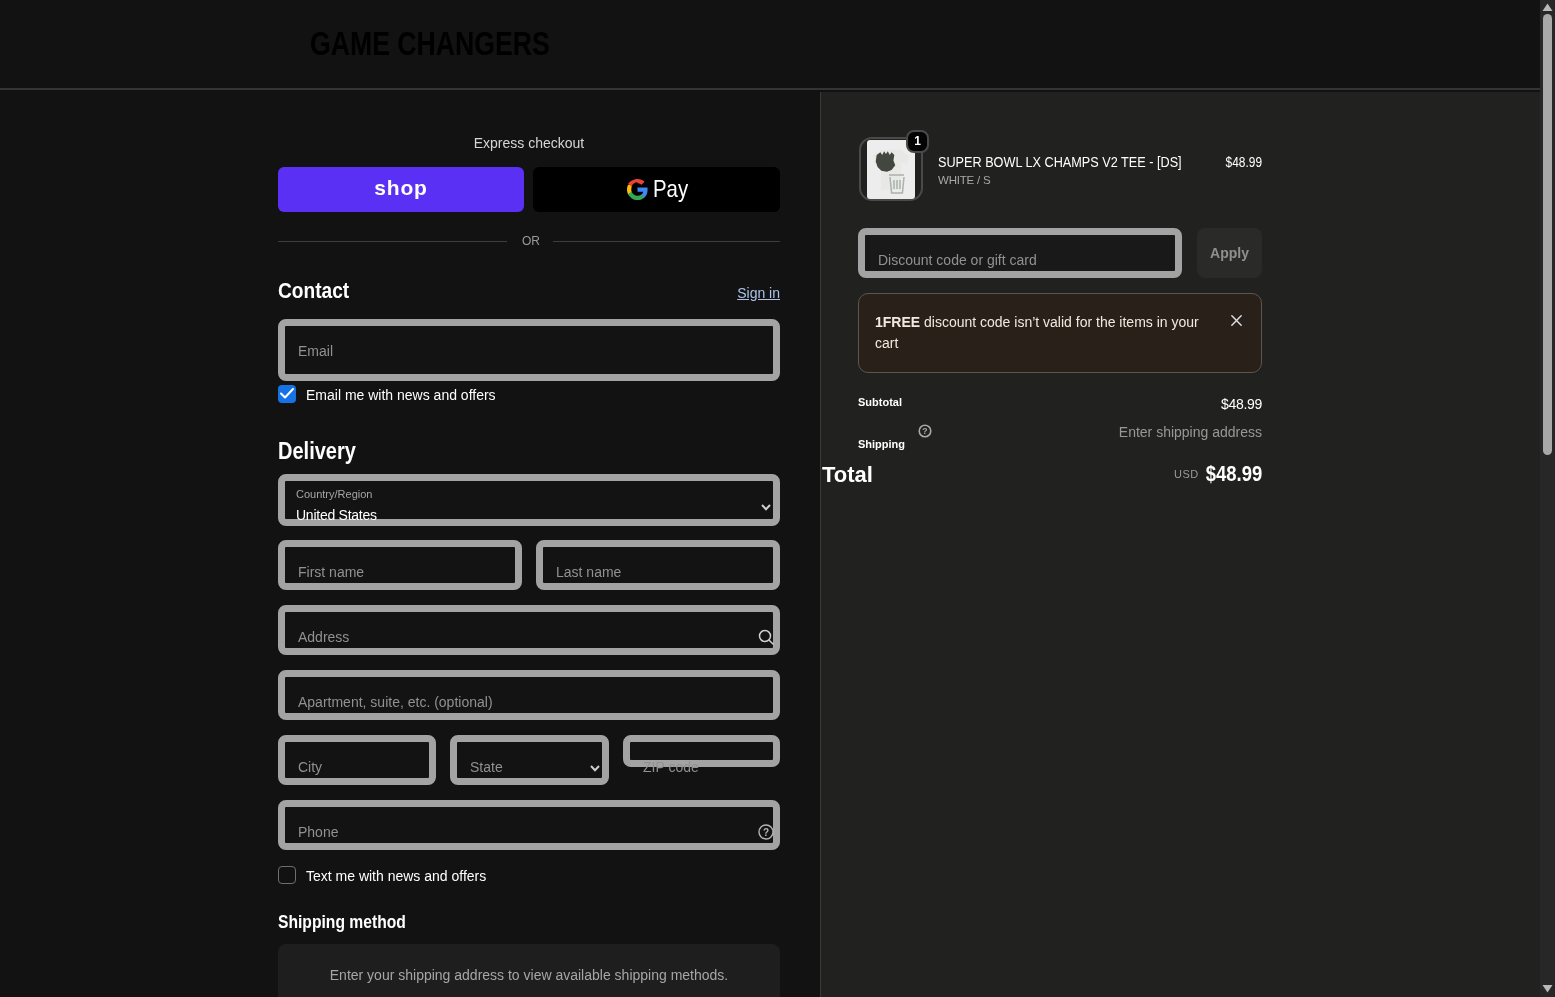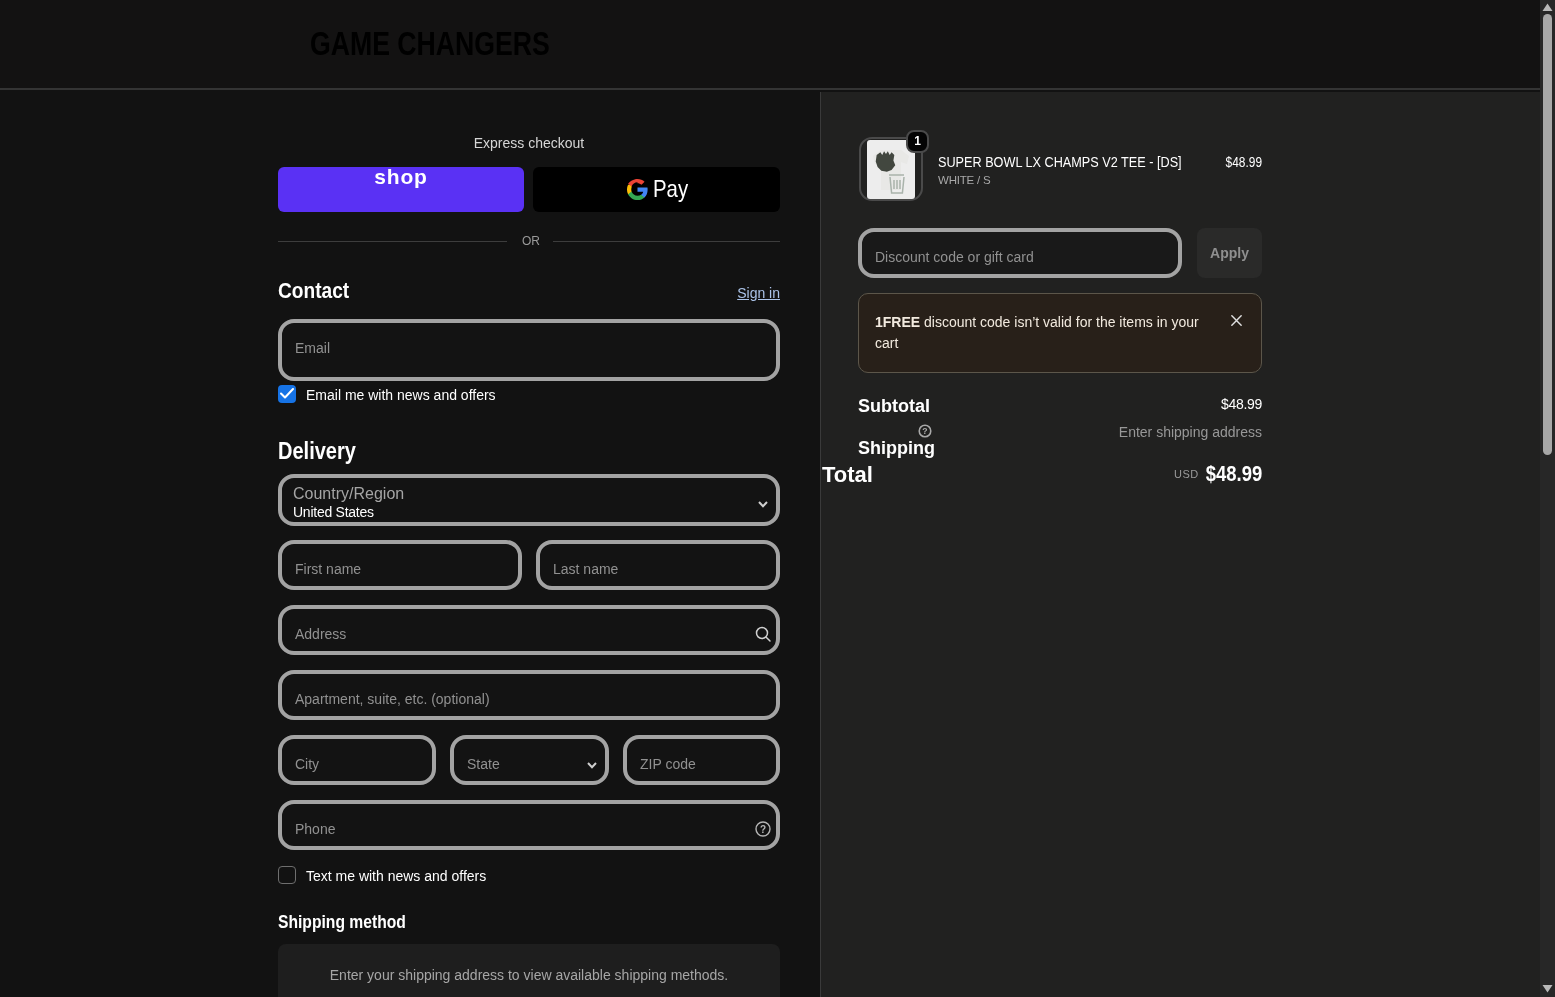"shop" #shoppay { align-items: flex-start -> center }
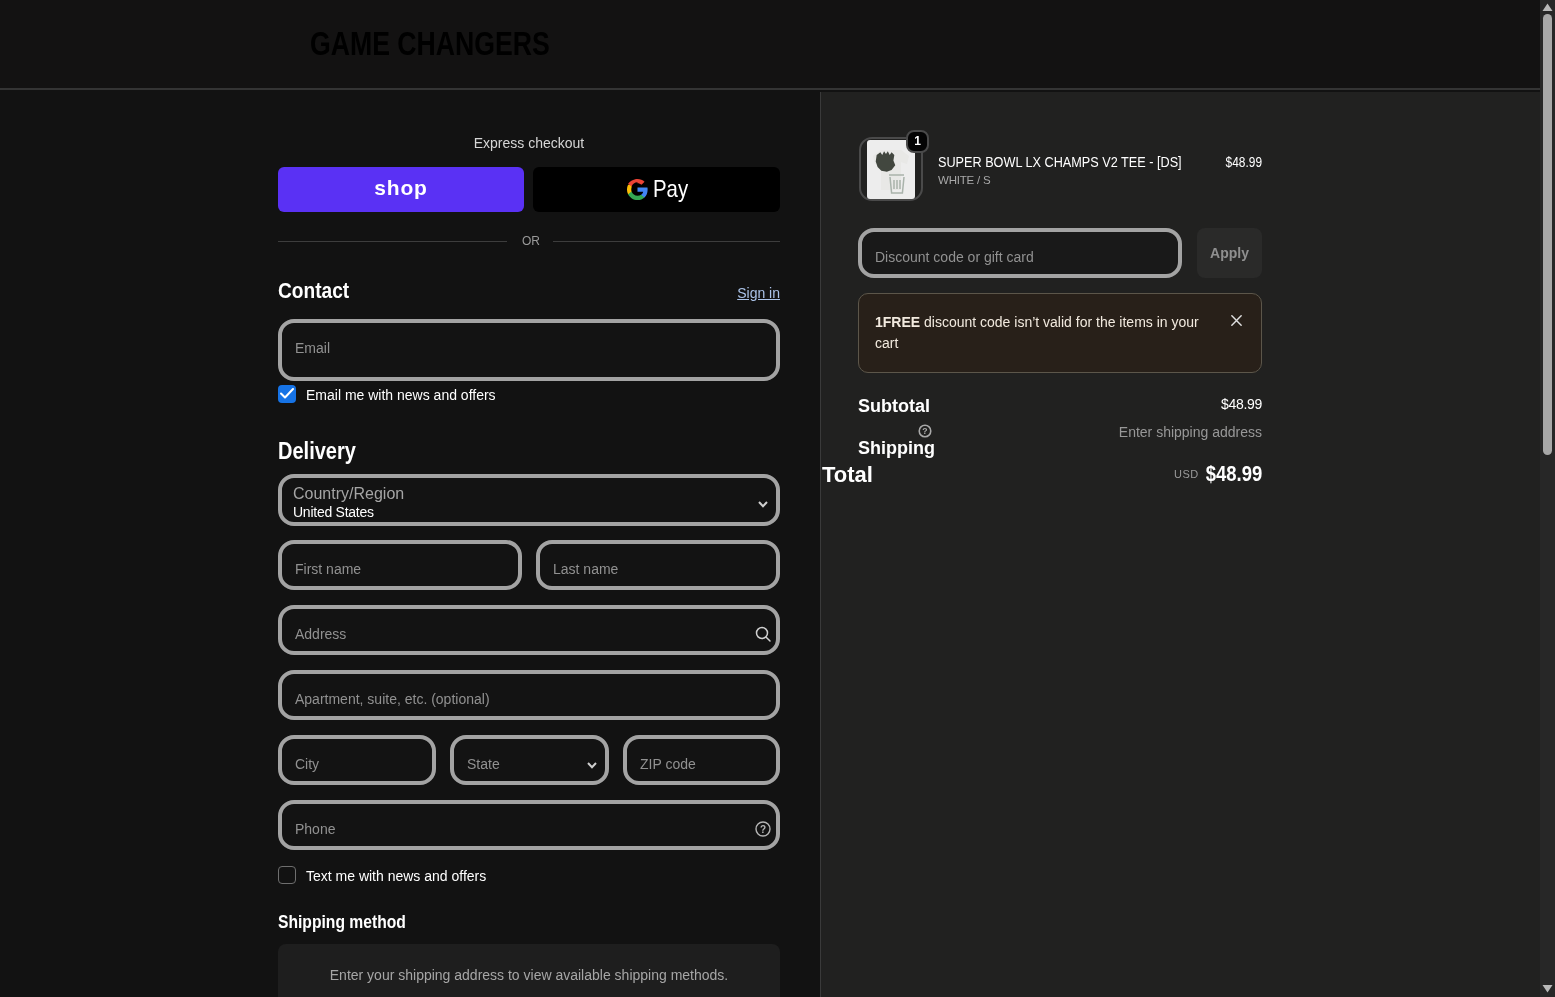"Discount code or gift card" .input { border: 4px solid #a3a3a3 -> 7px solid #a3a3a3; border-radius: 16px -> 8px }
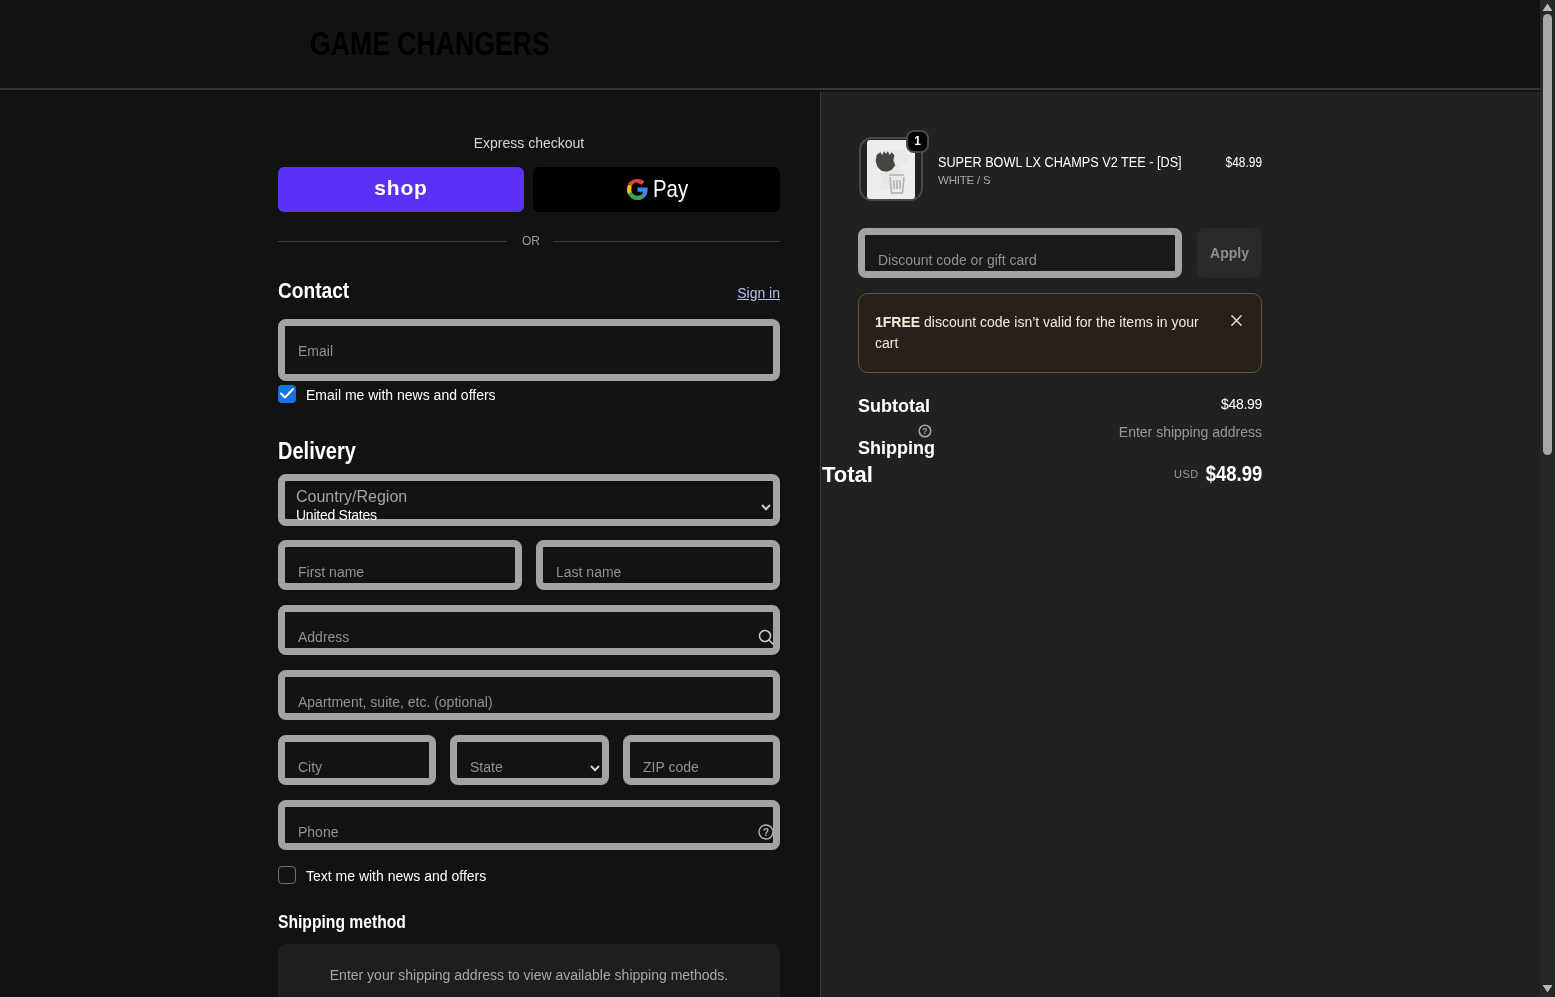"Subtotal" .rowlbl { font-size: 18px -> 11px }
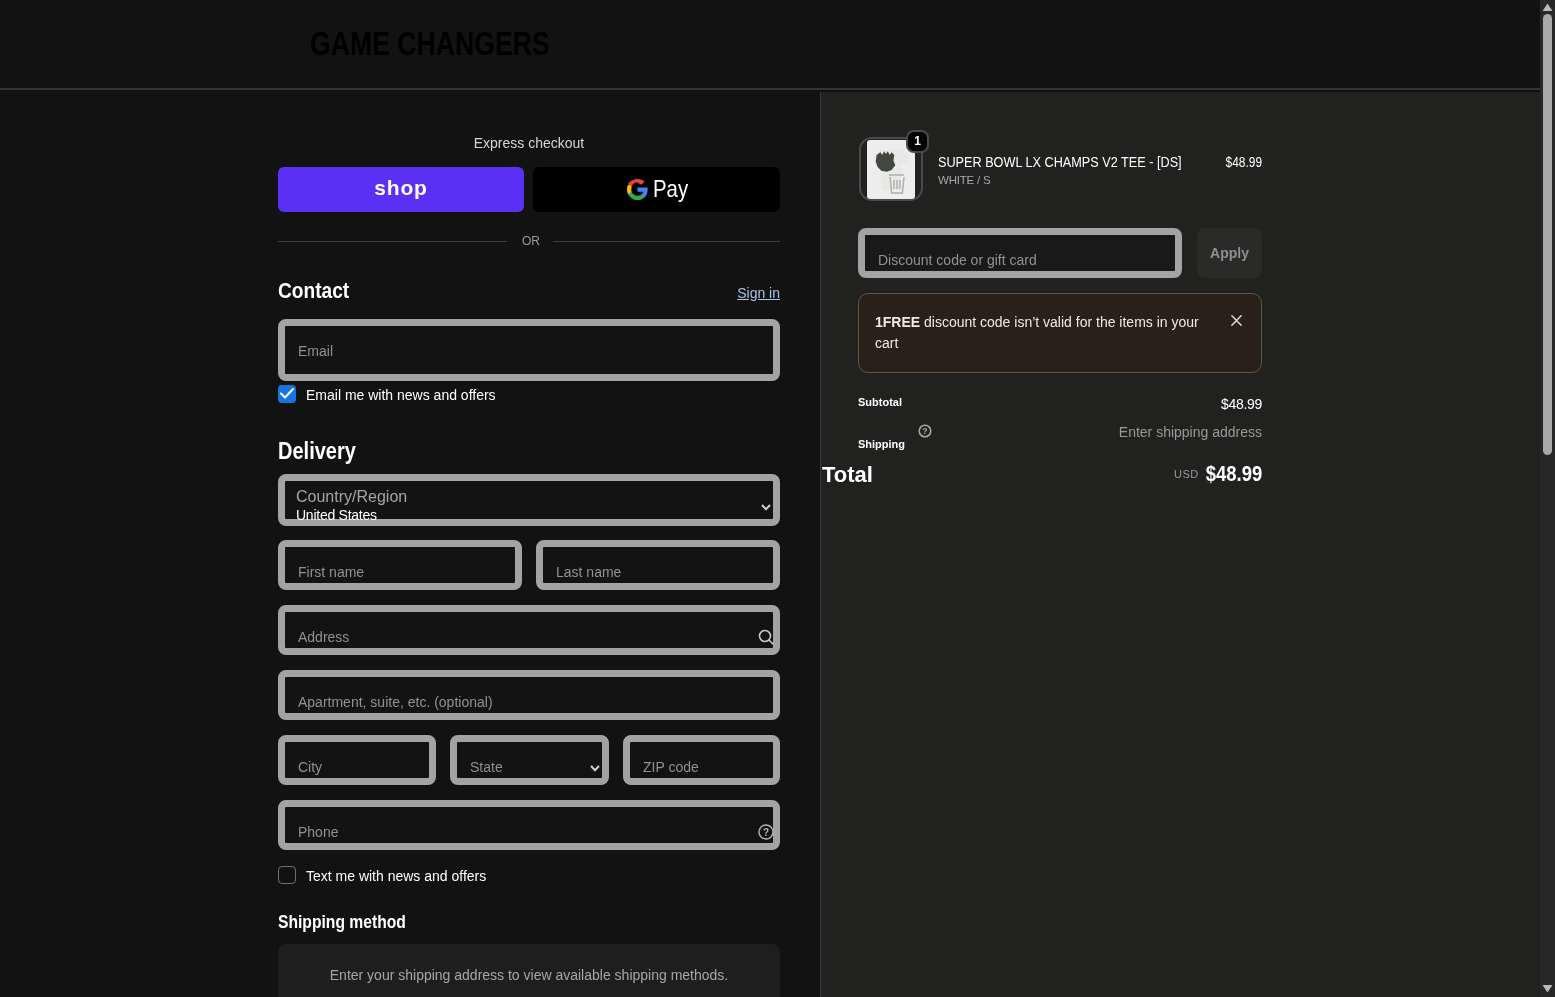"Country/Region" #country .lbl { font-size: 16px -> 11px }
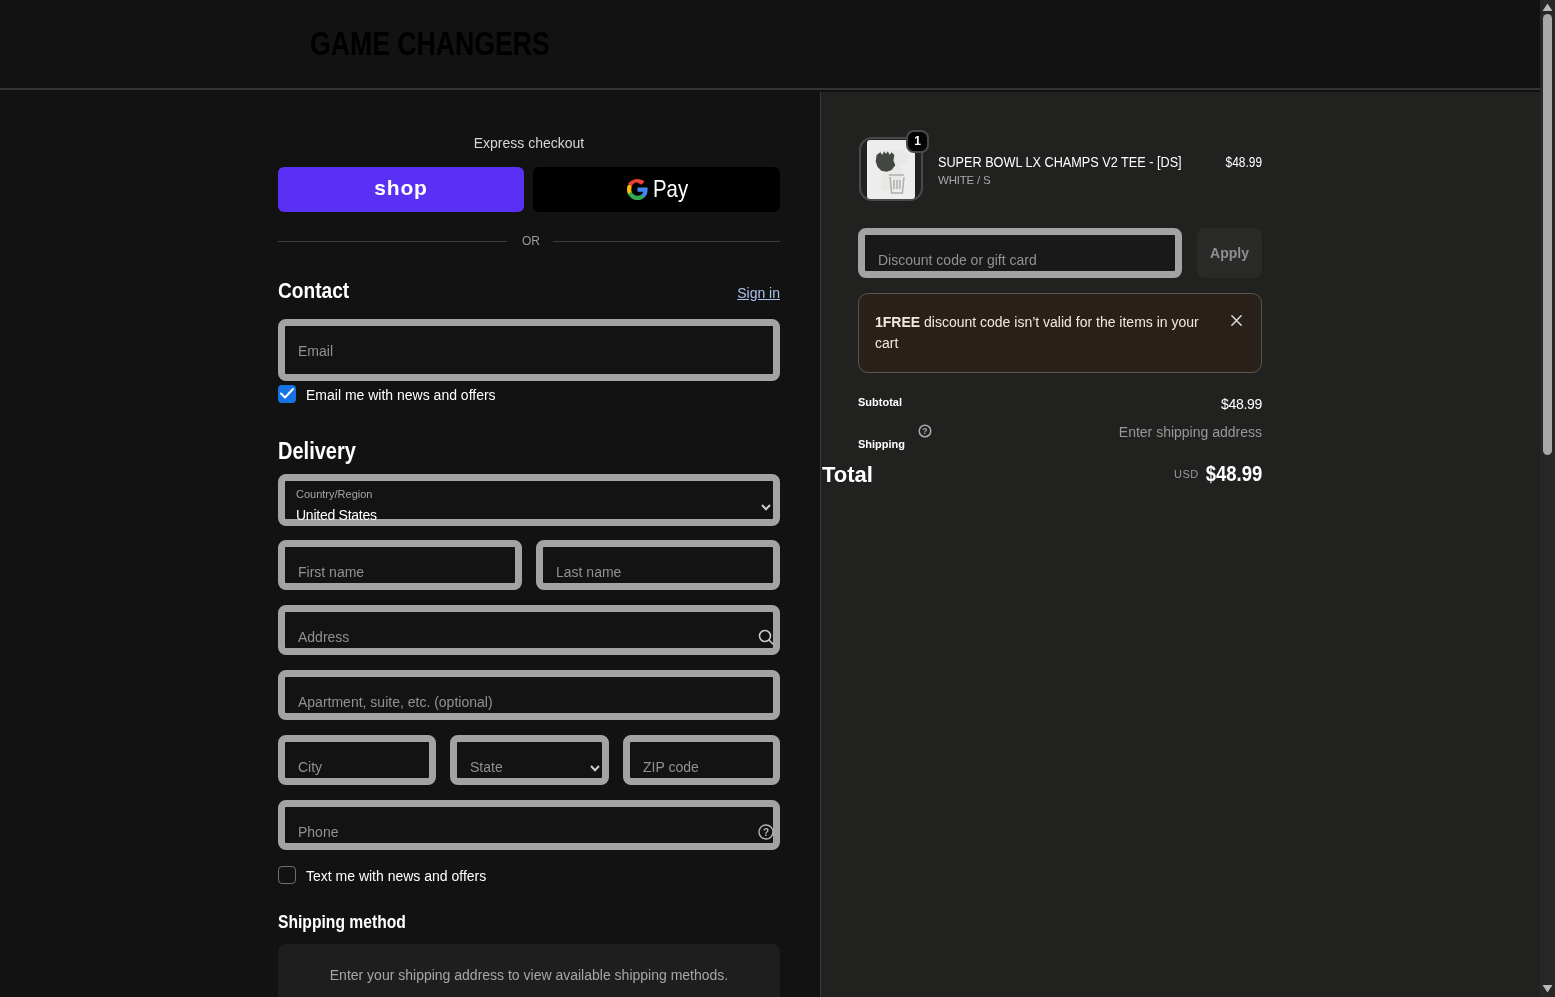"ZIP code" #zip { height: 50px -> 32px }
